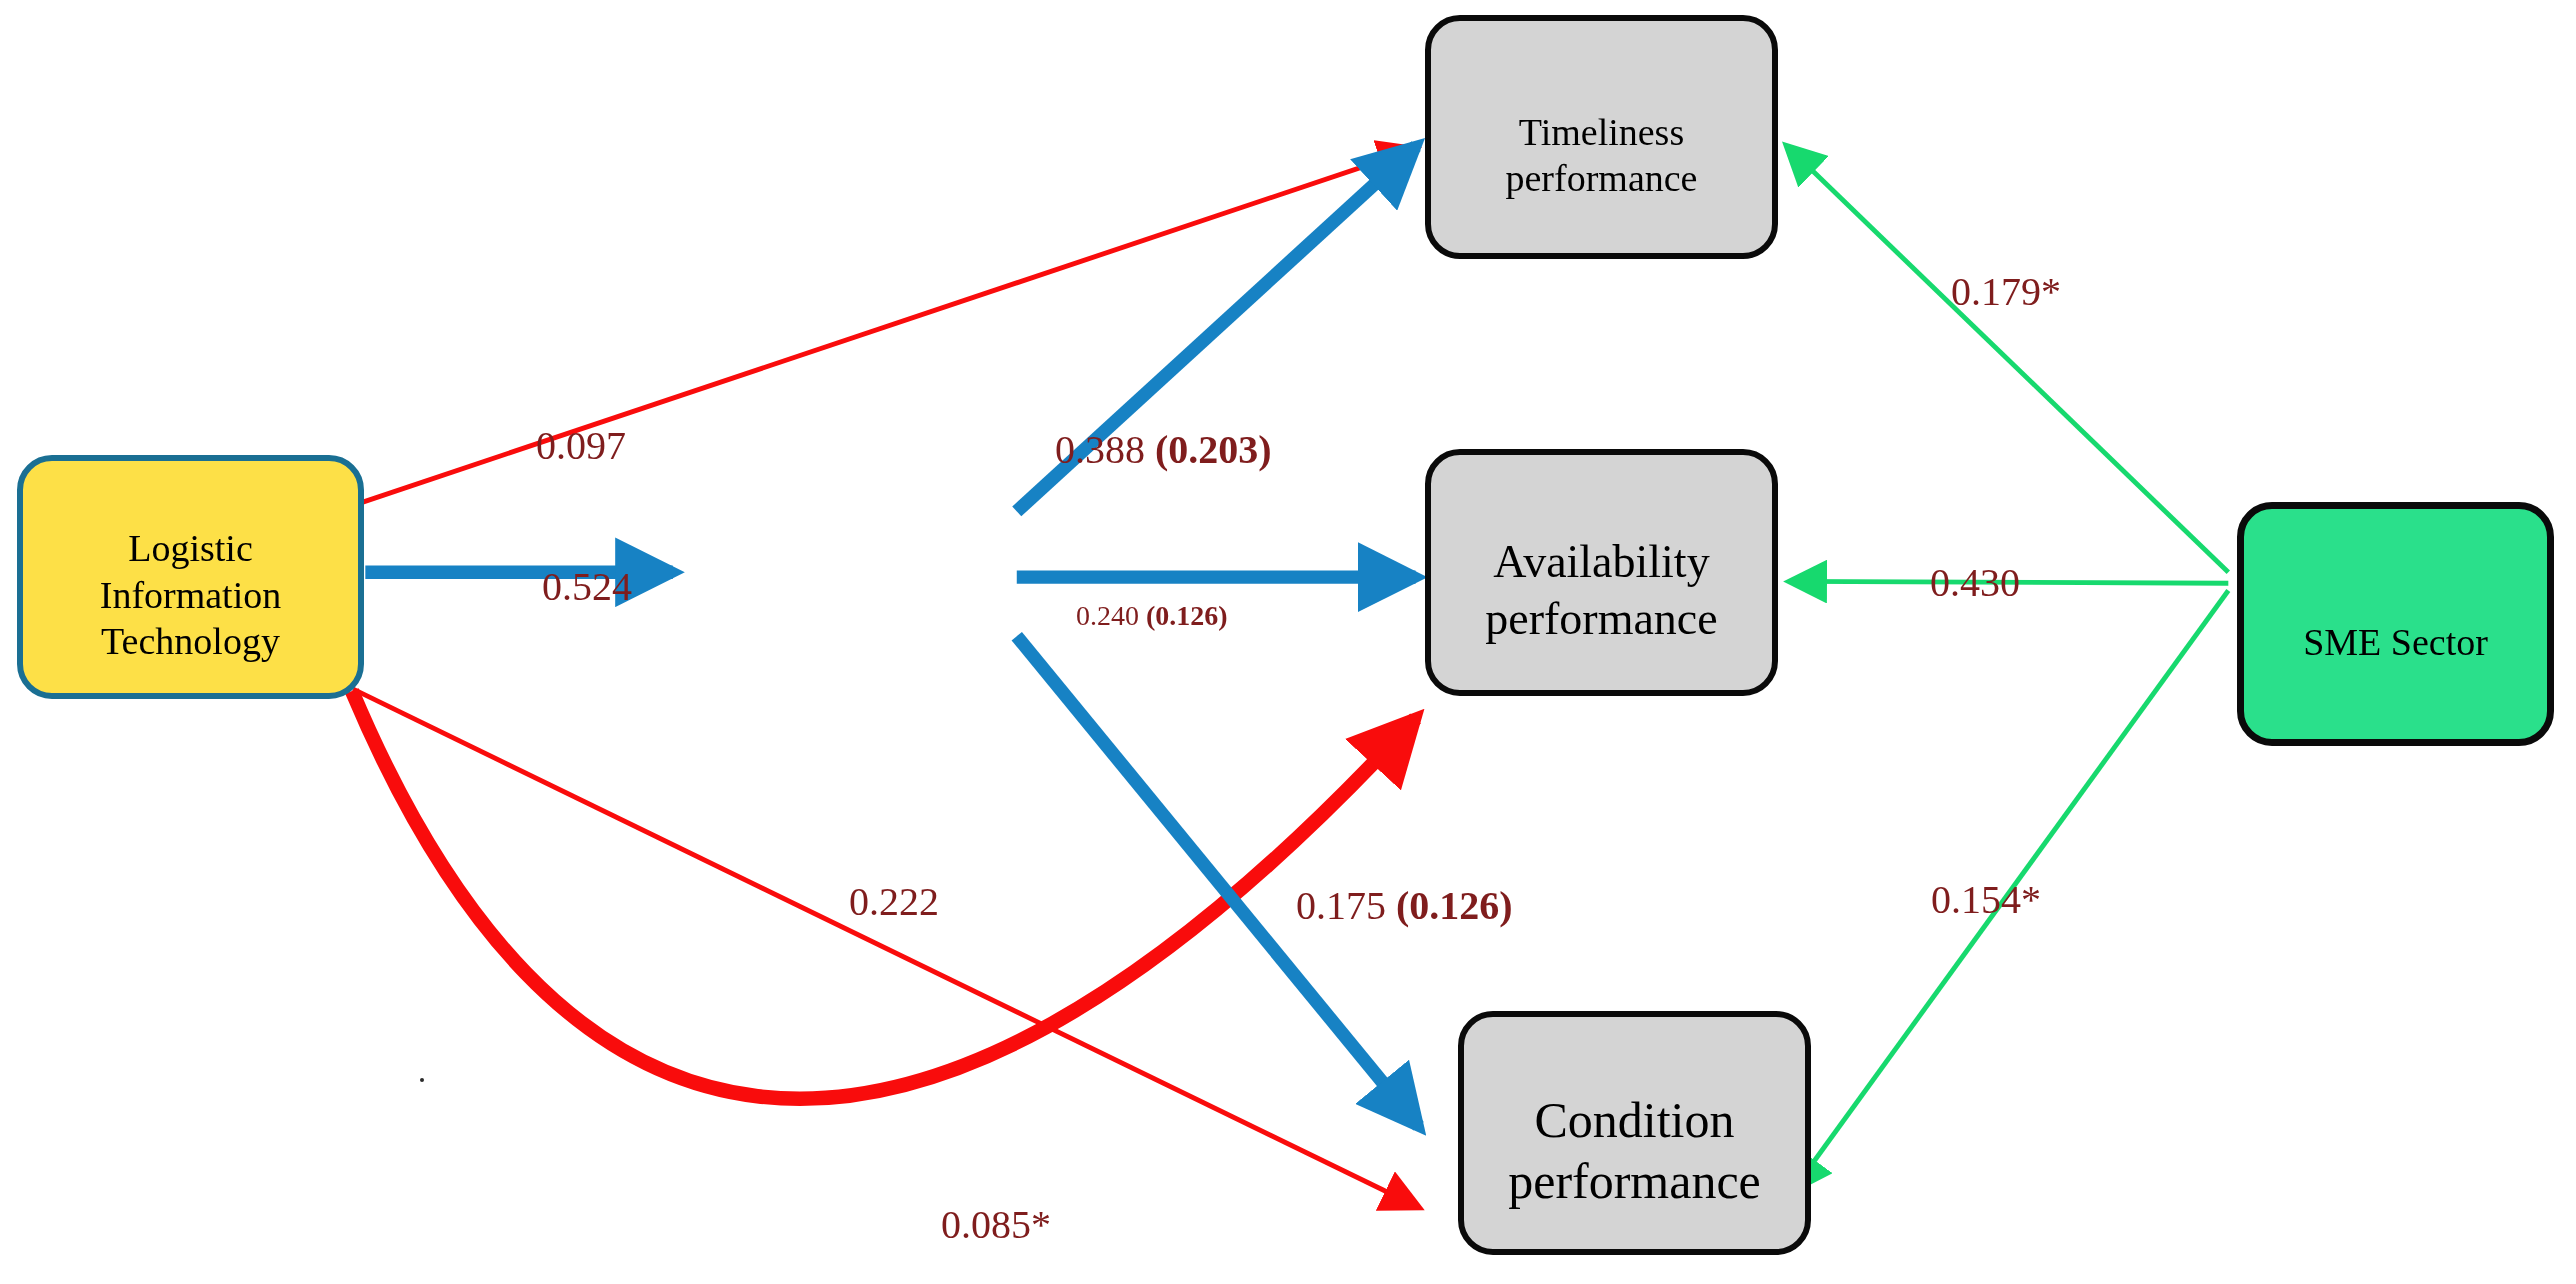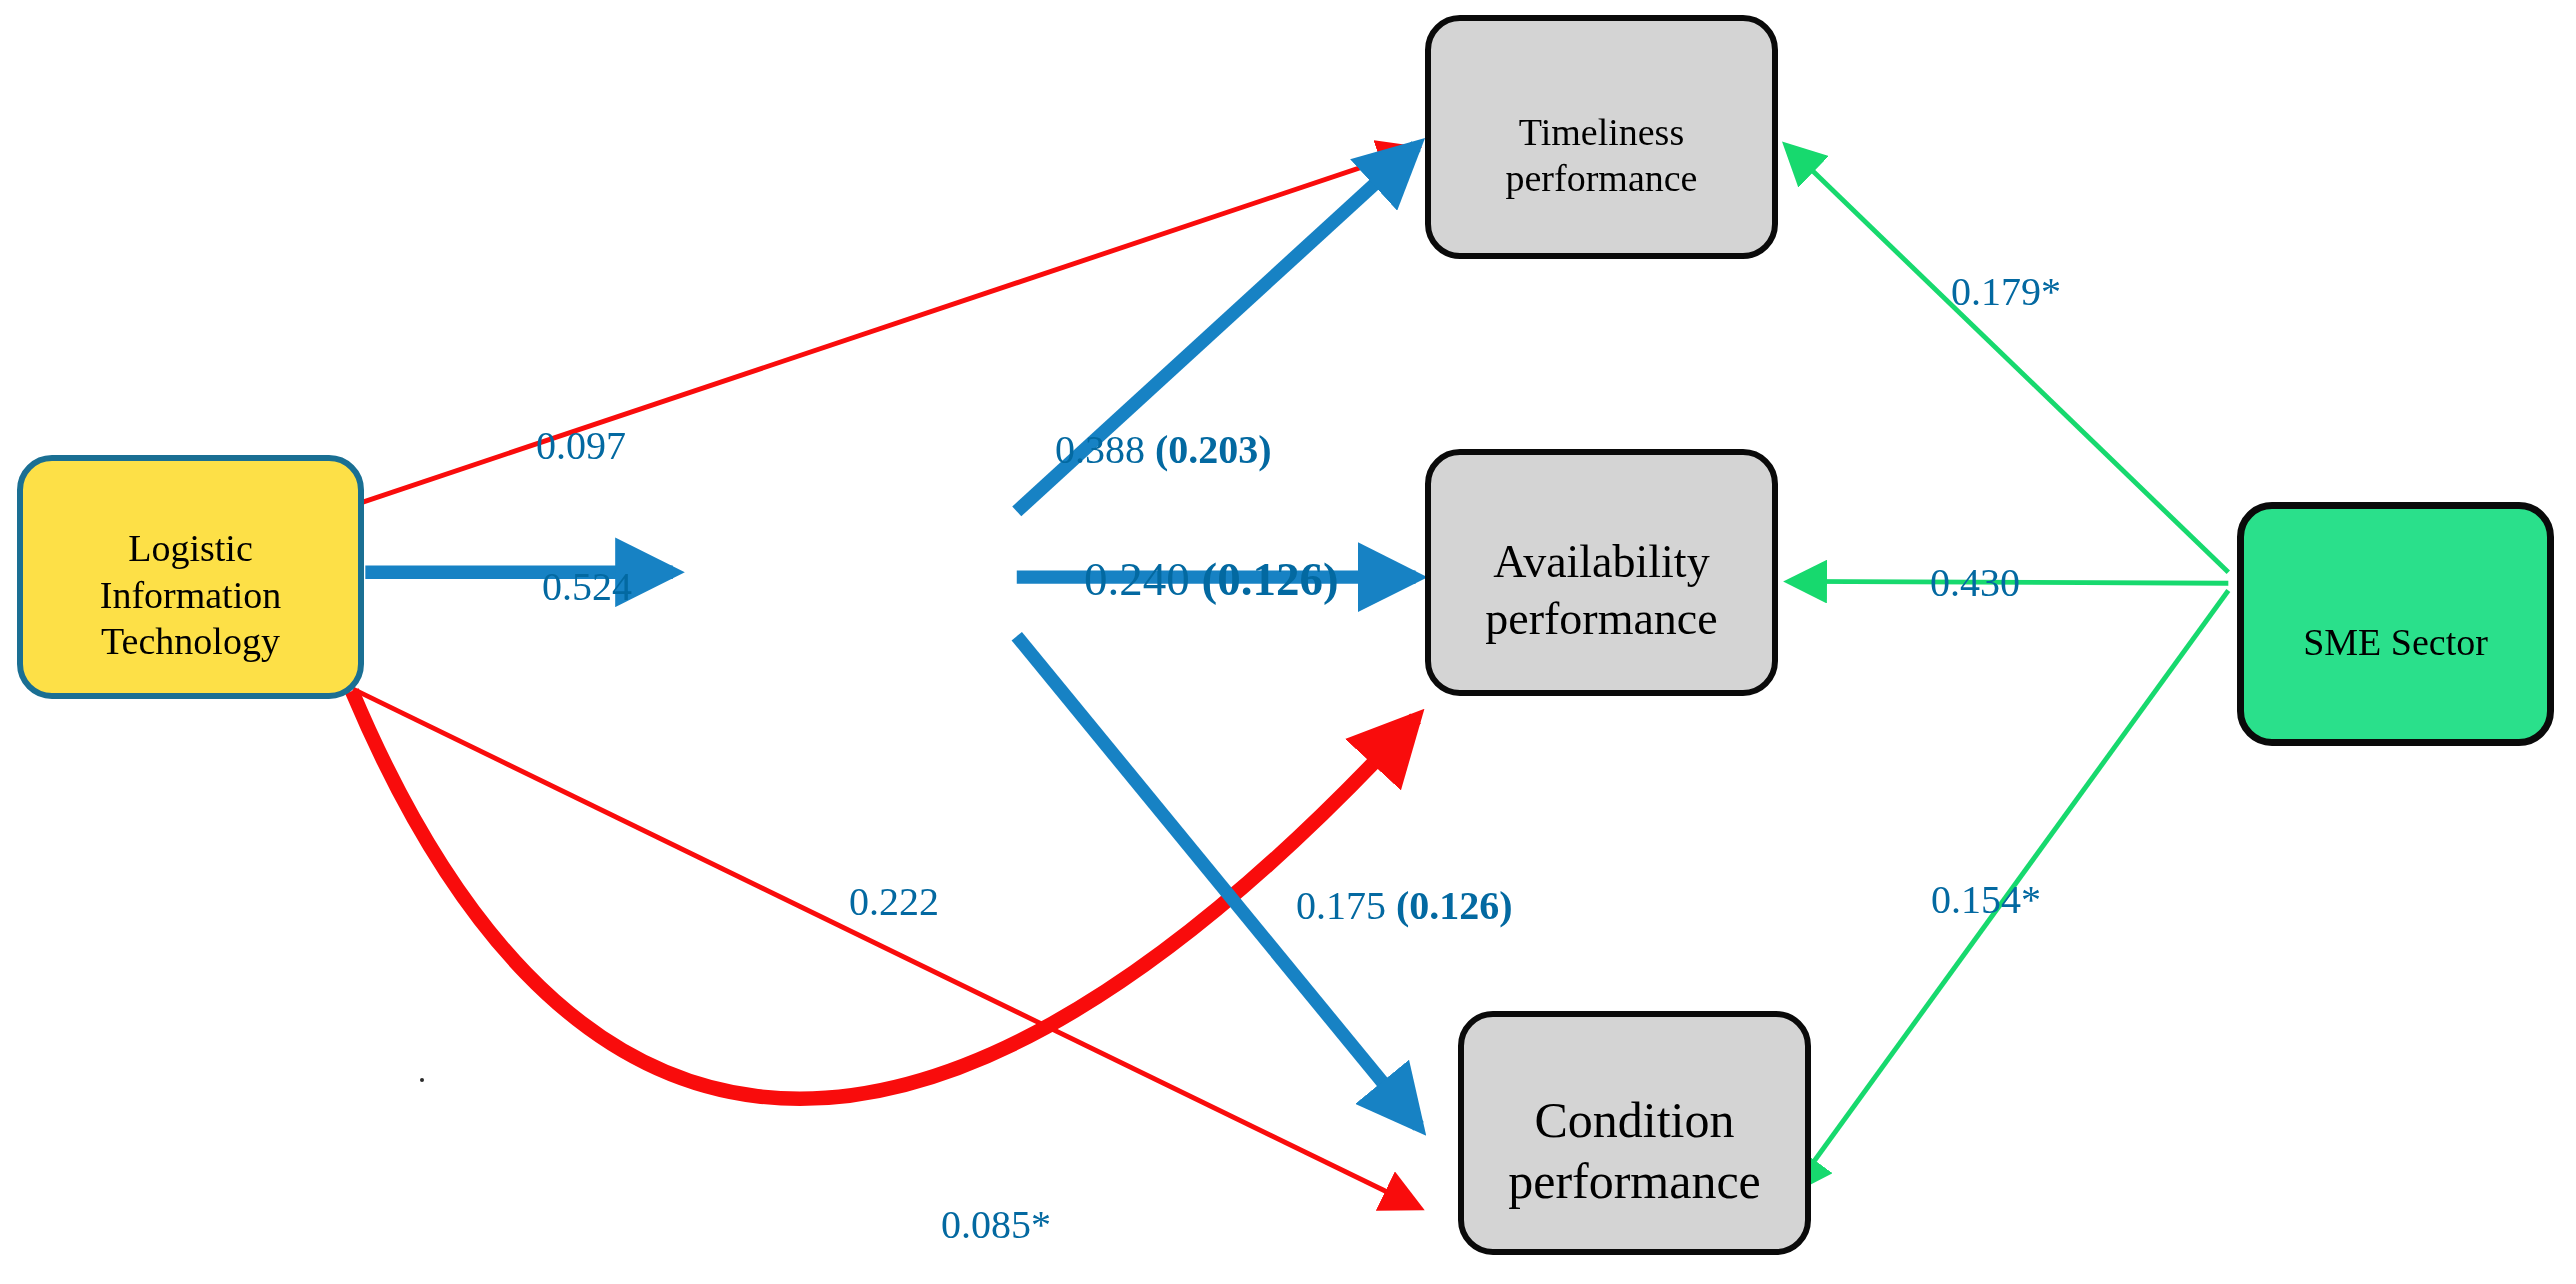"0.179*" .elabel { color: #0369a1 -> #7f1d1d }
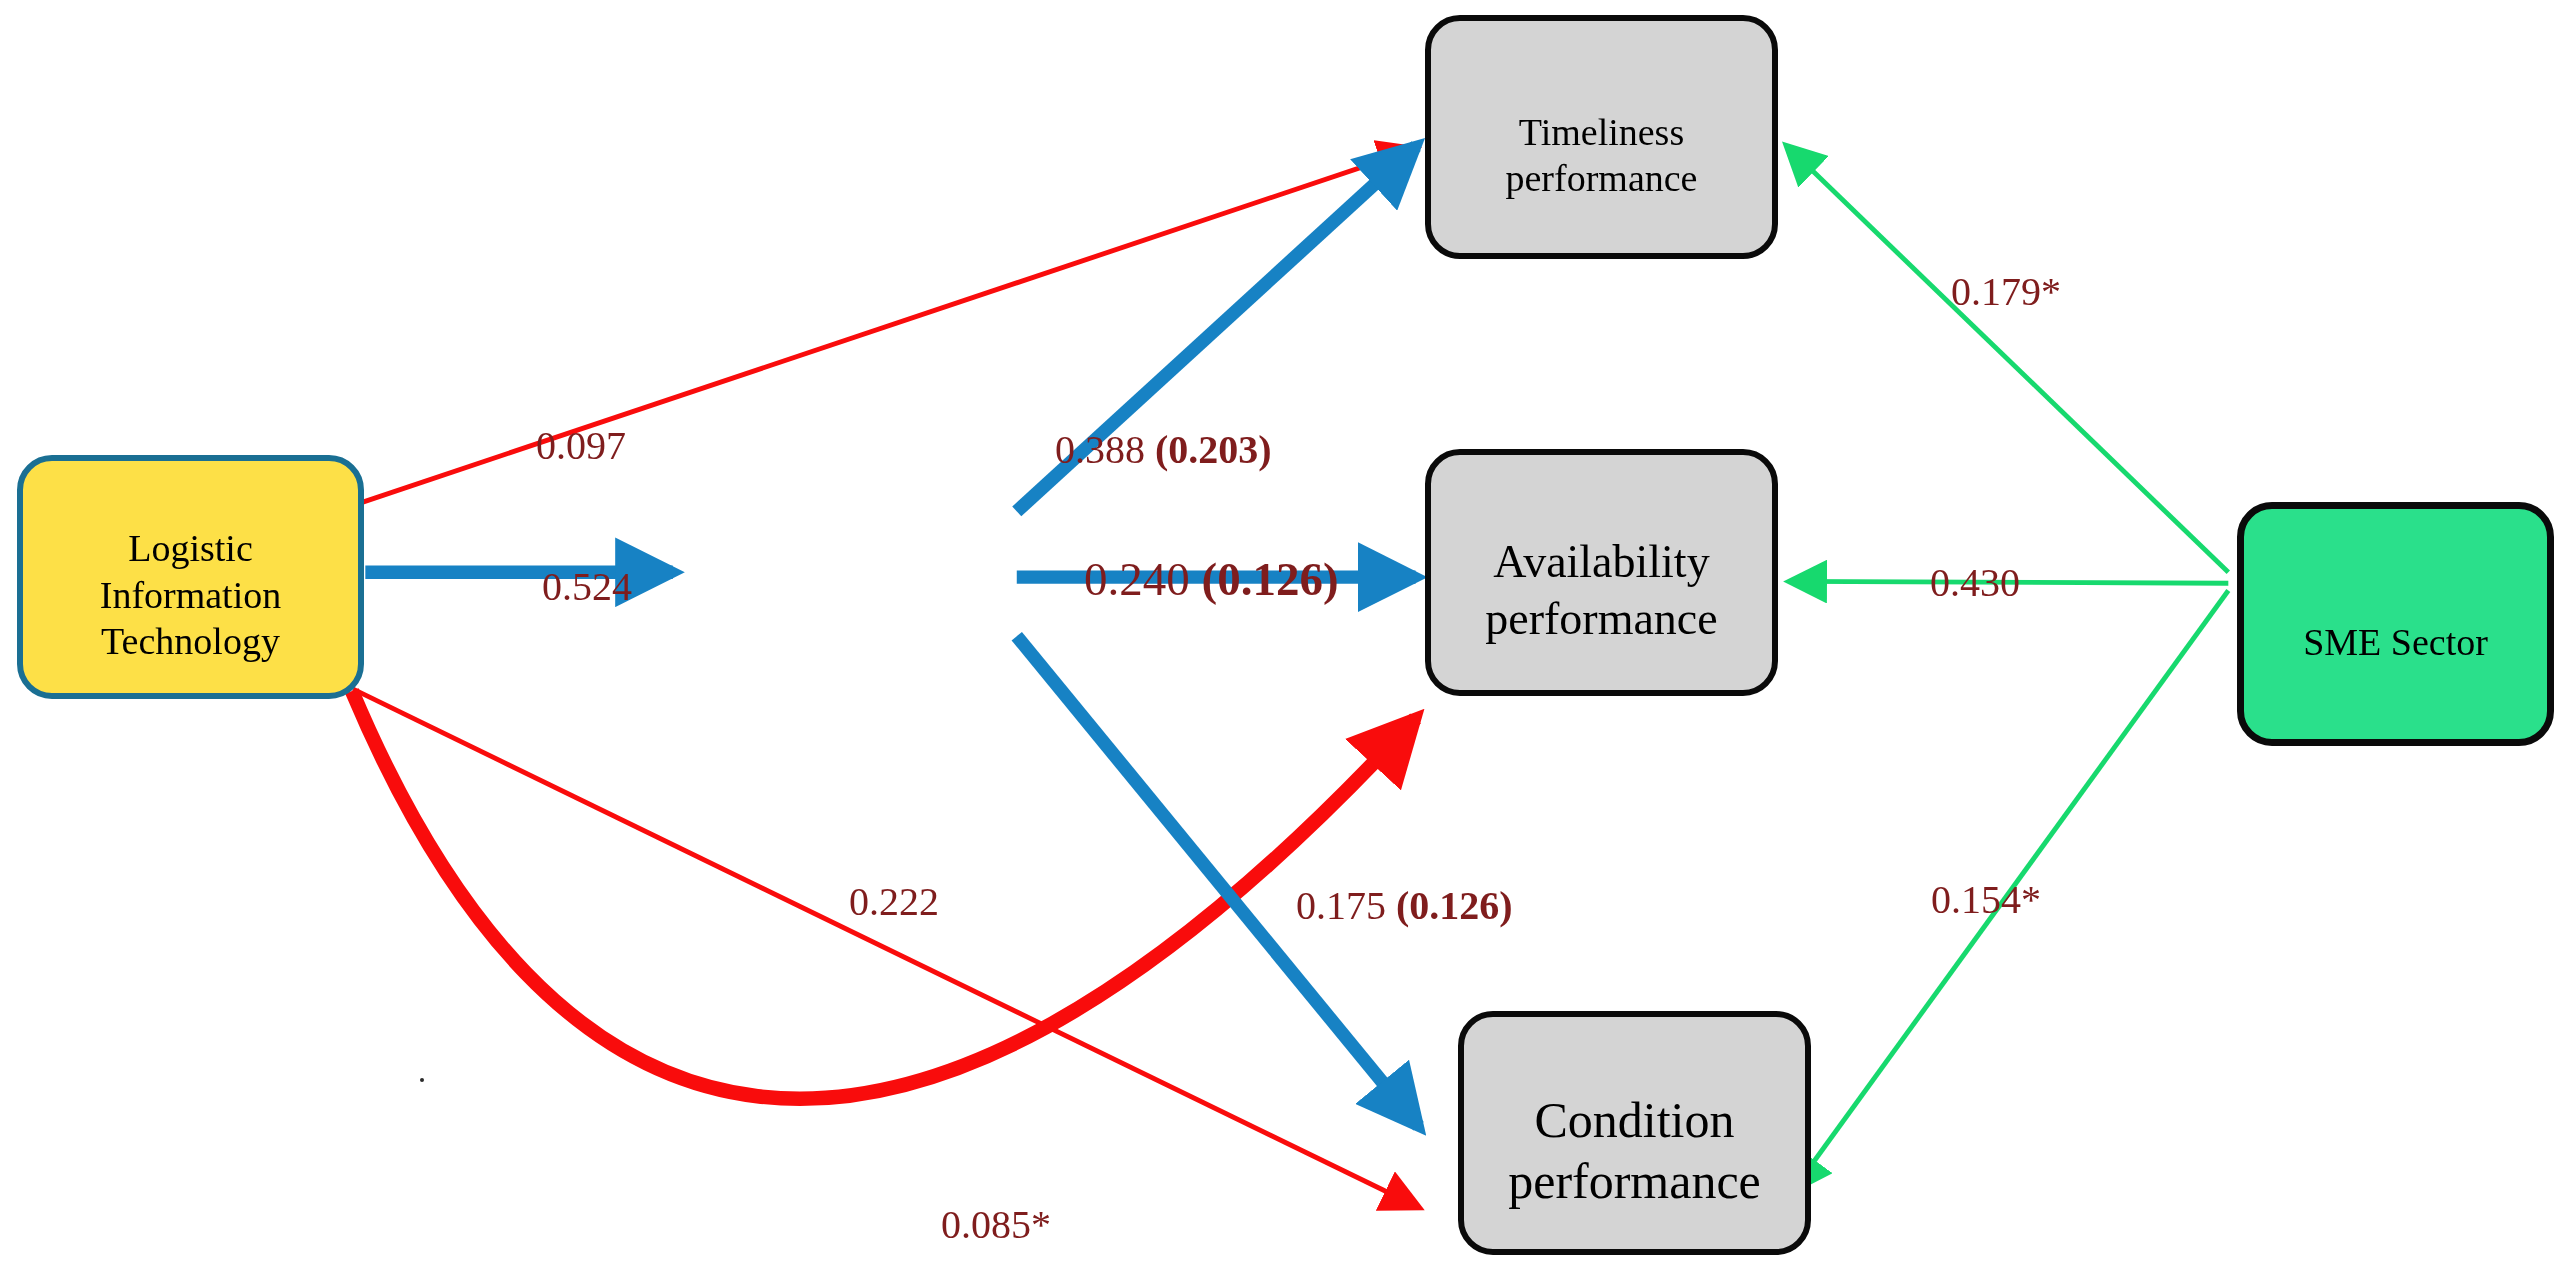"0.240 (0.126)" div.elabel { font-size: 47px -> 28px; margin-left: 8px -> none; top: 552px -> 600px }
